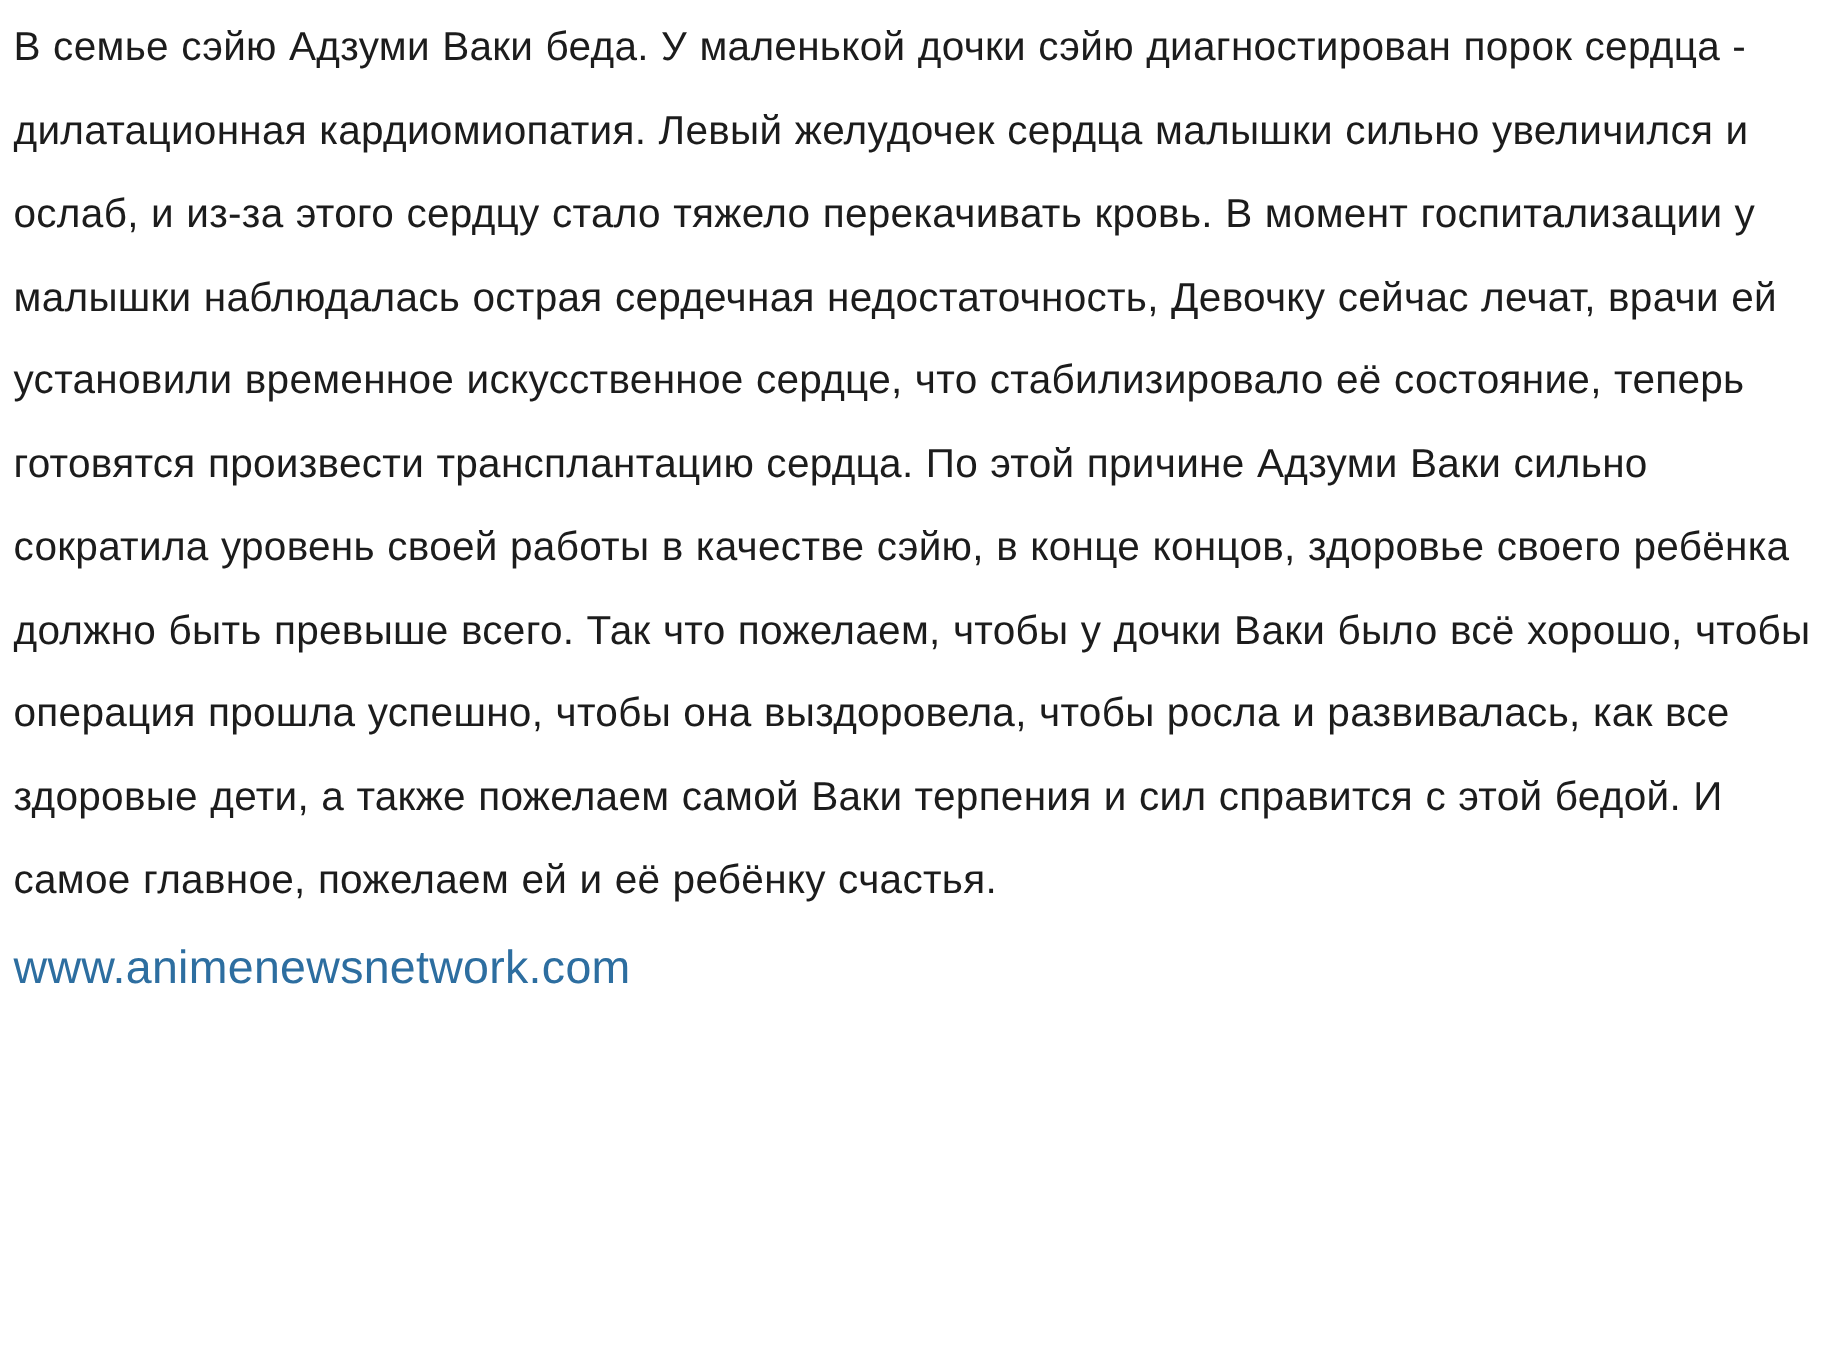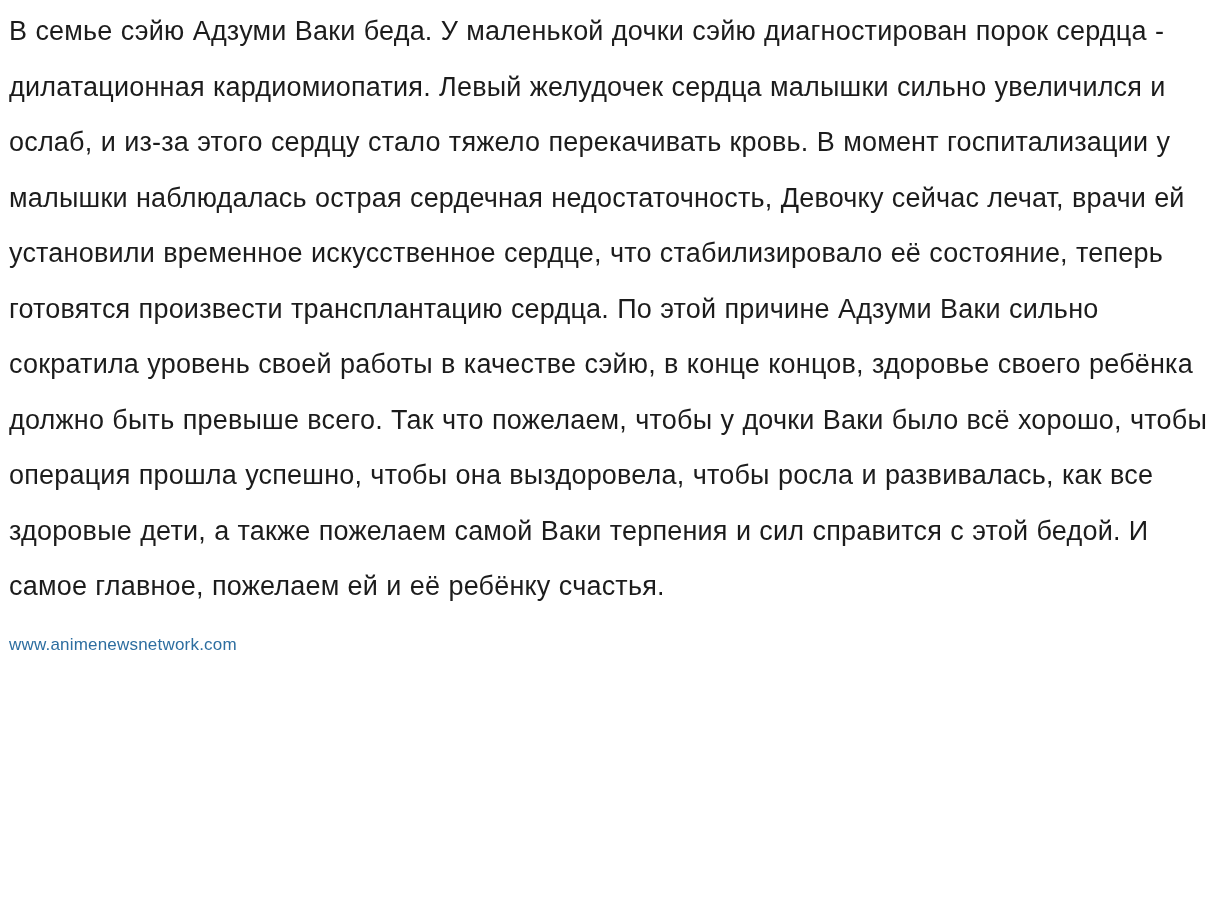"www.animenewsnetwork.com" .source-link { font-size: 17px -> 31px }
